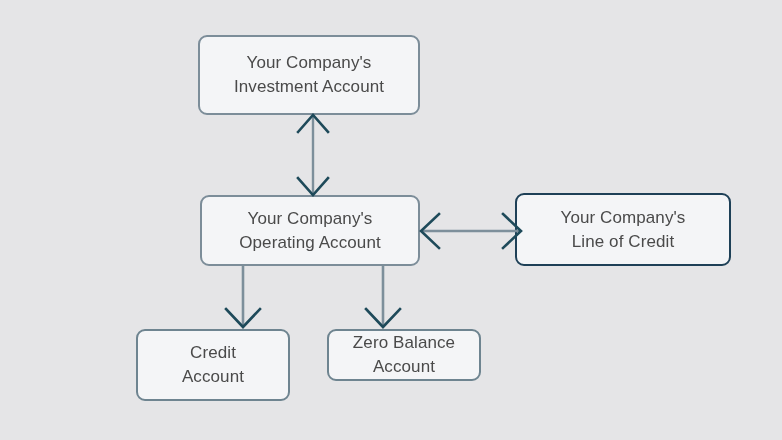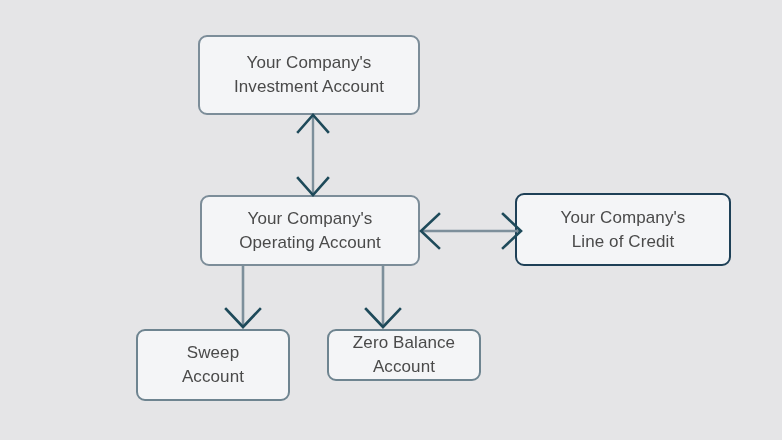"Sweep" div.label { text: Sweep -> Credit }
